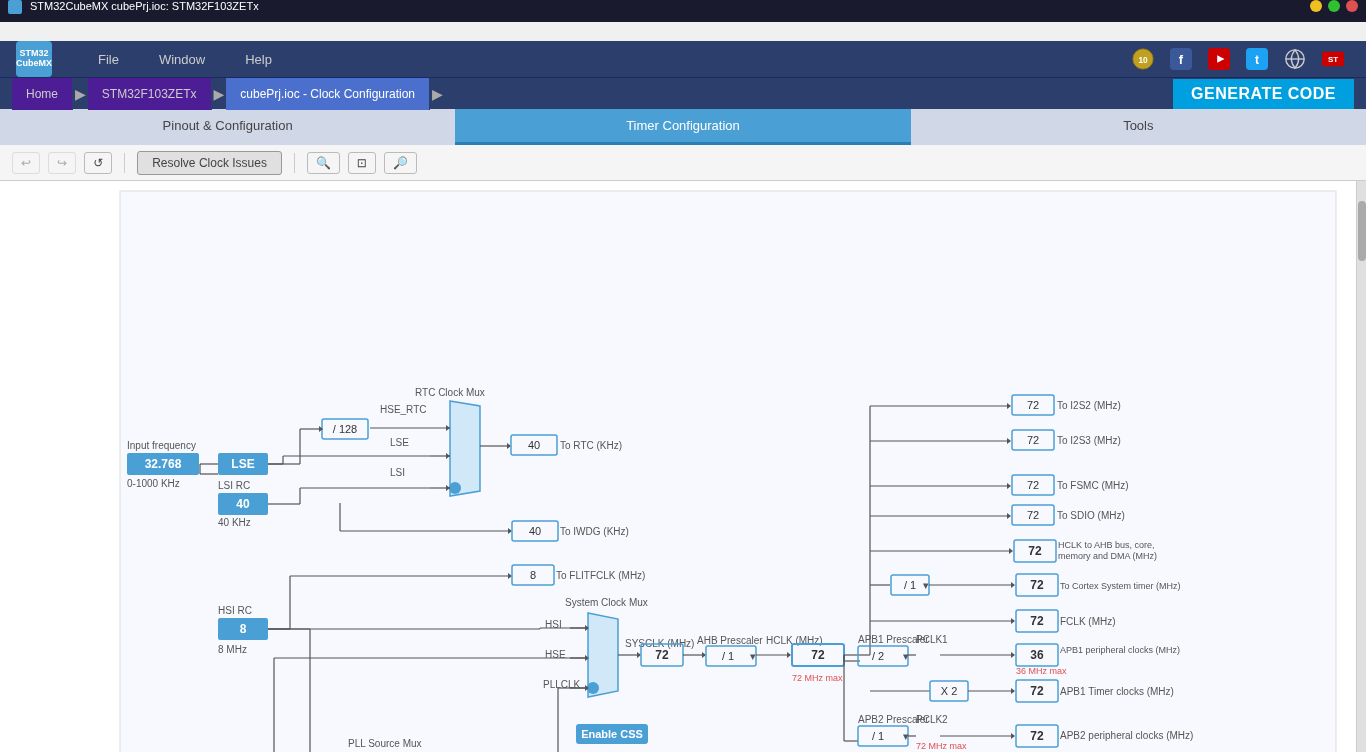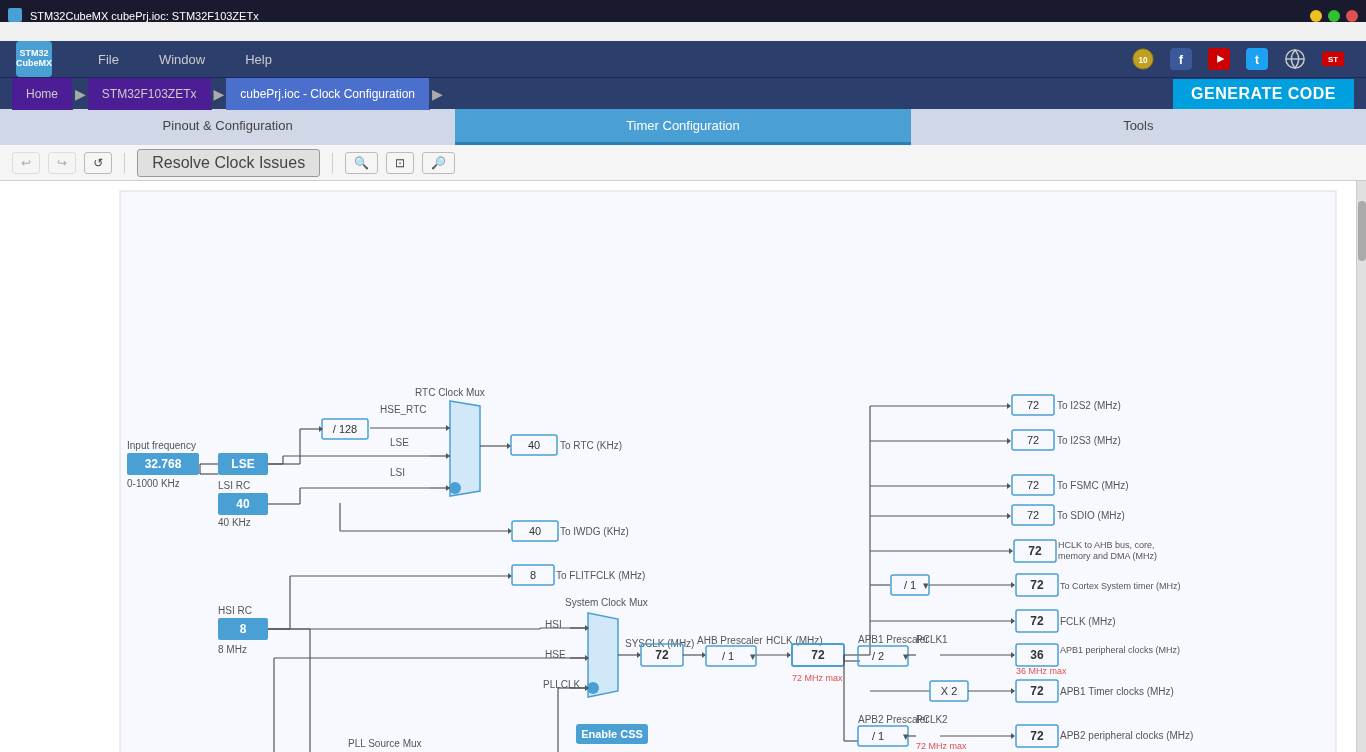"STM32CubeMX cubePrj.ioc: STM32F103ZETx" #titlebar { align-items: flex-end -> flex-start }
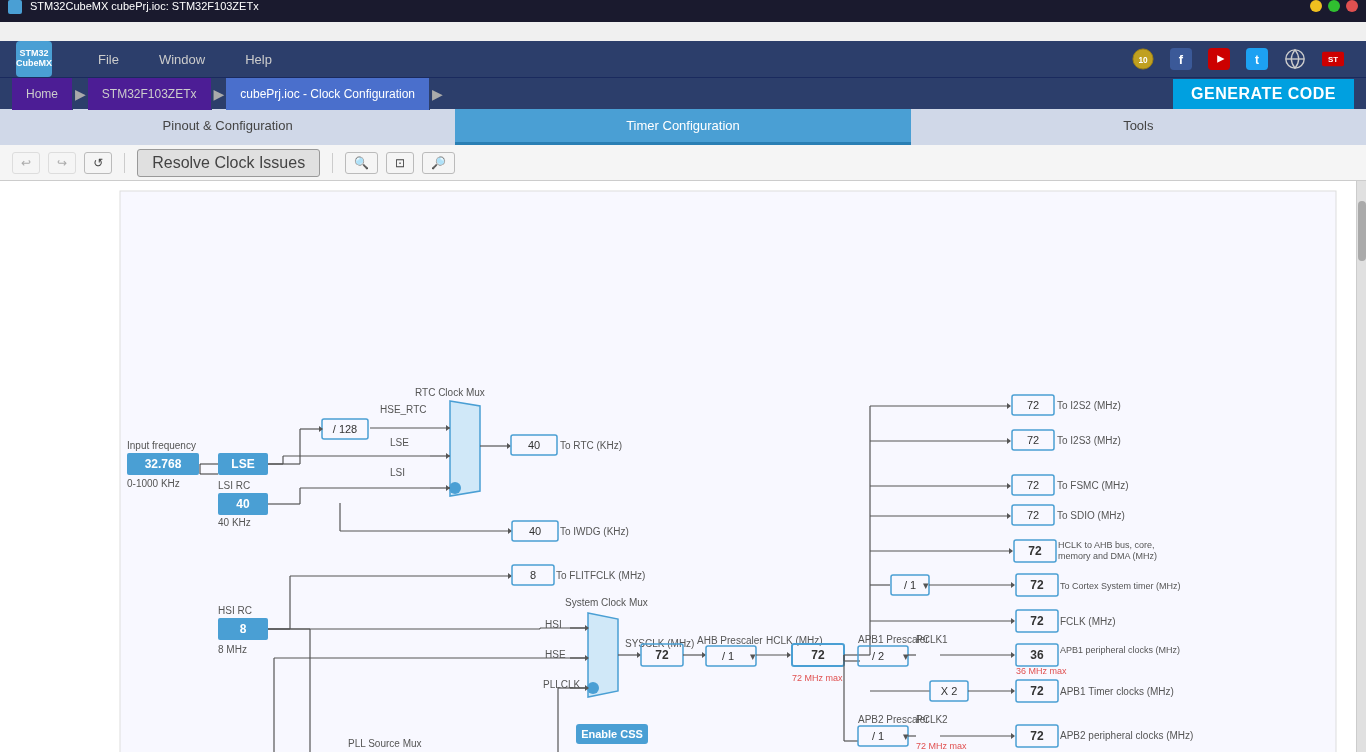"Resolve Clock Issues" .resolve-btn { font-size: 16px -> 12px }
